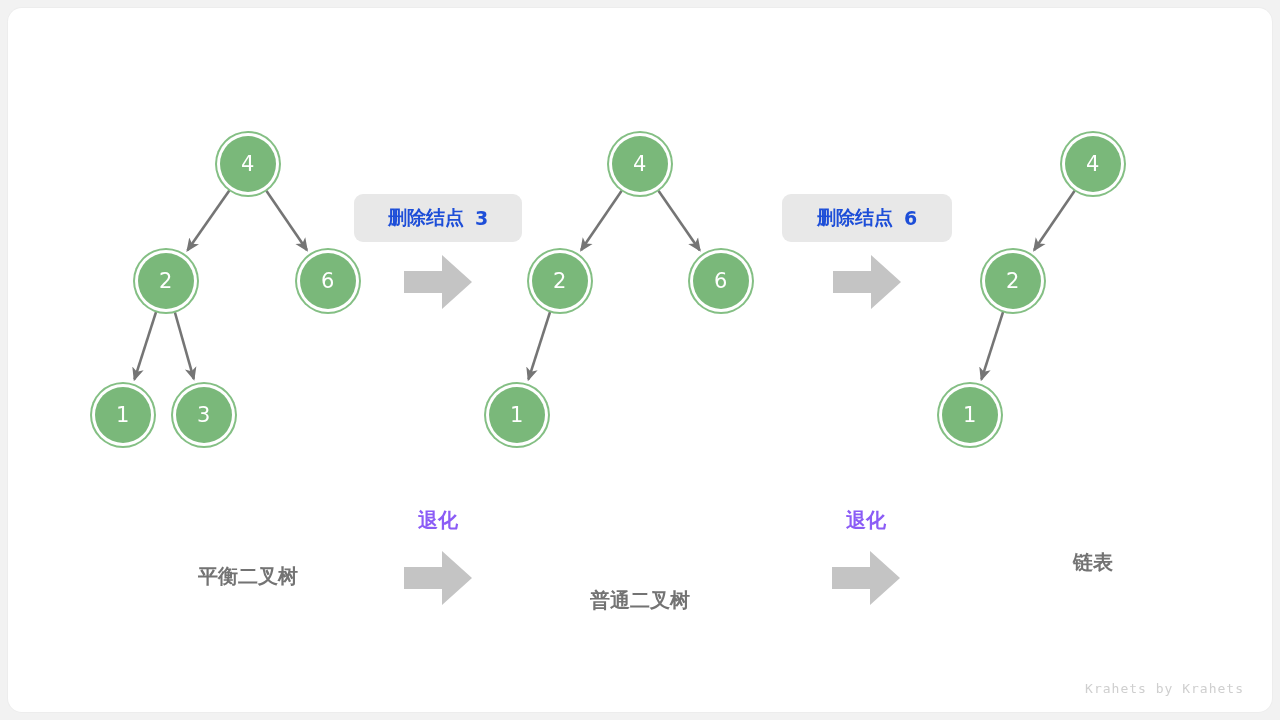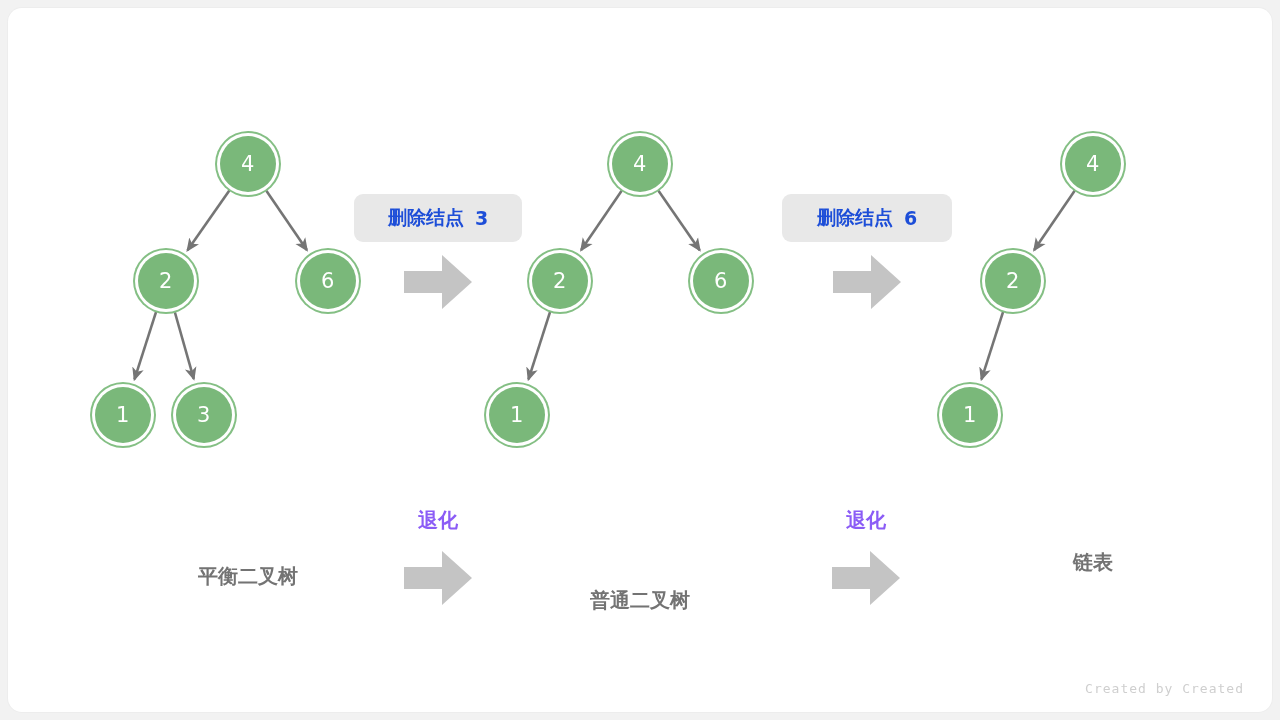"Created by Created" div { text: Created by Created -> Krahets by Krahets }
